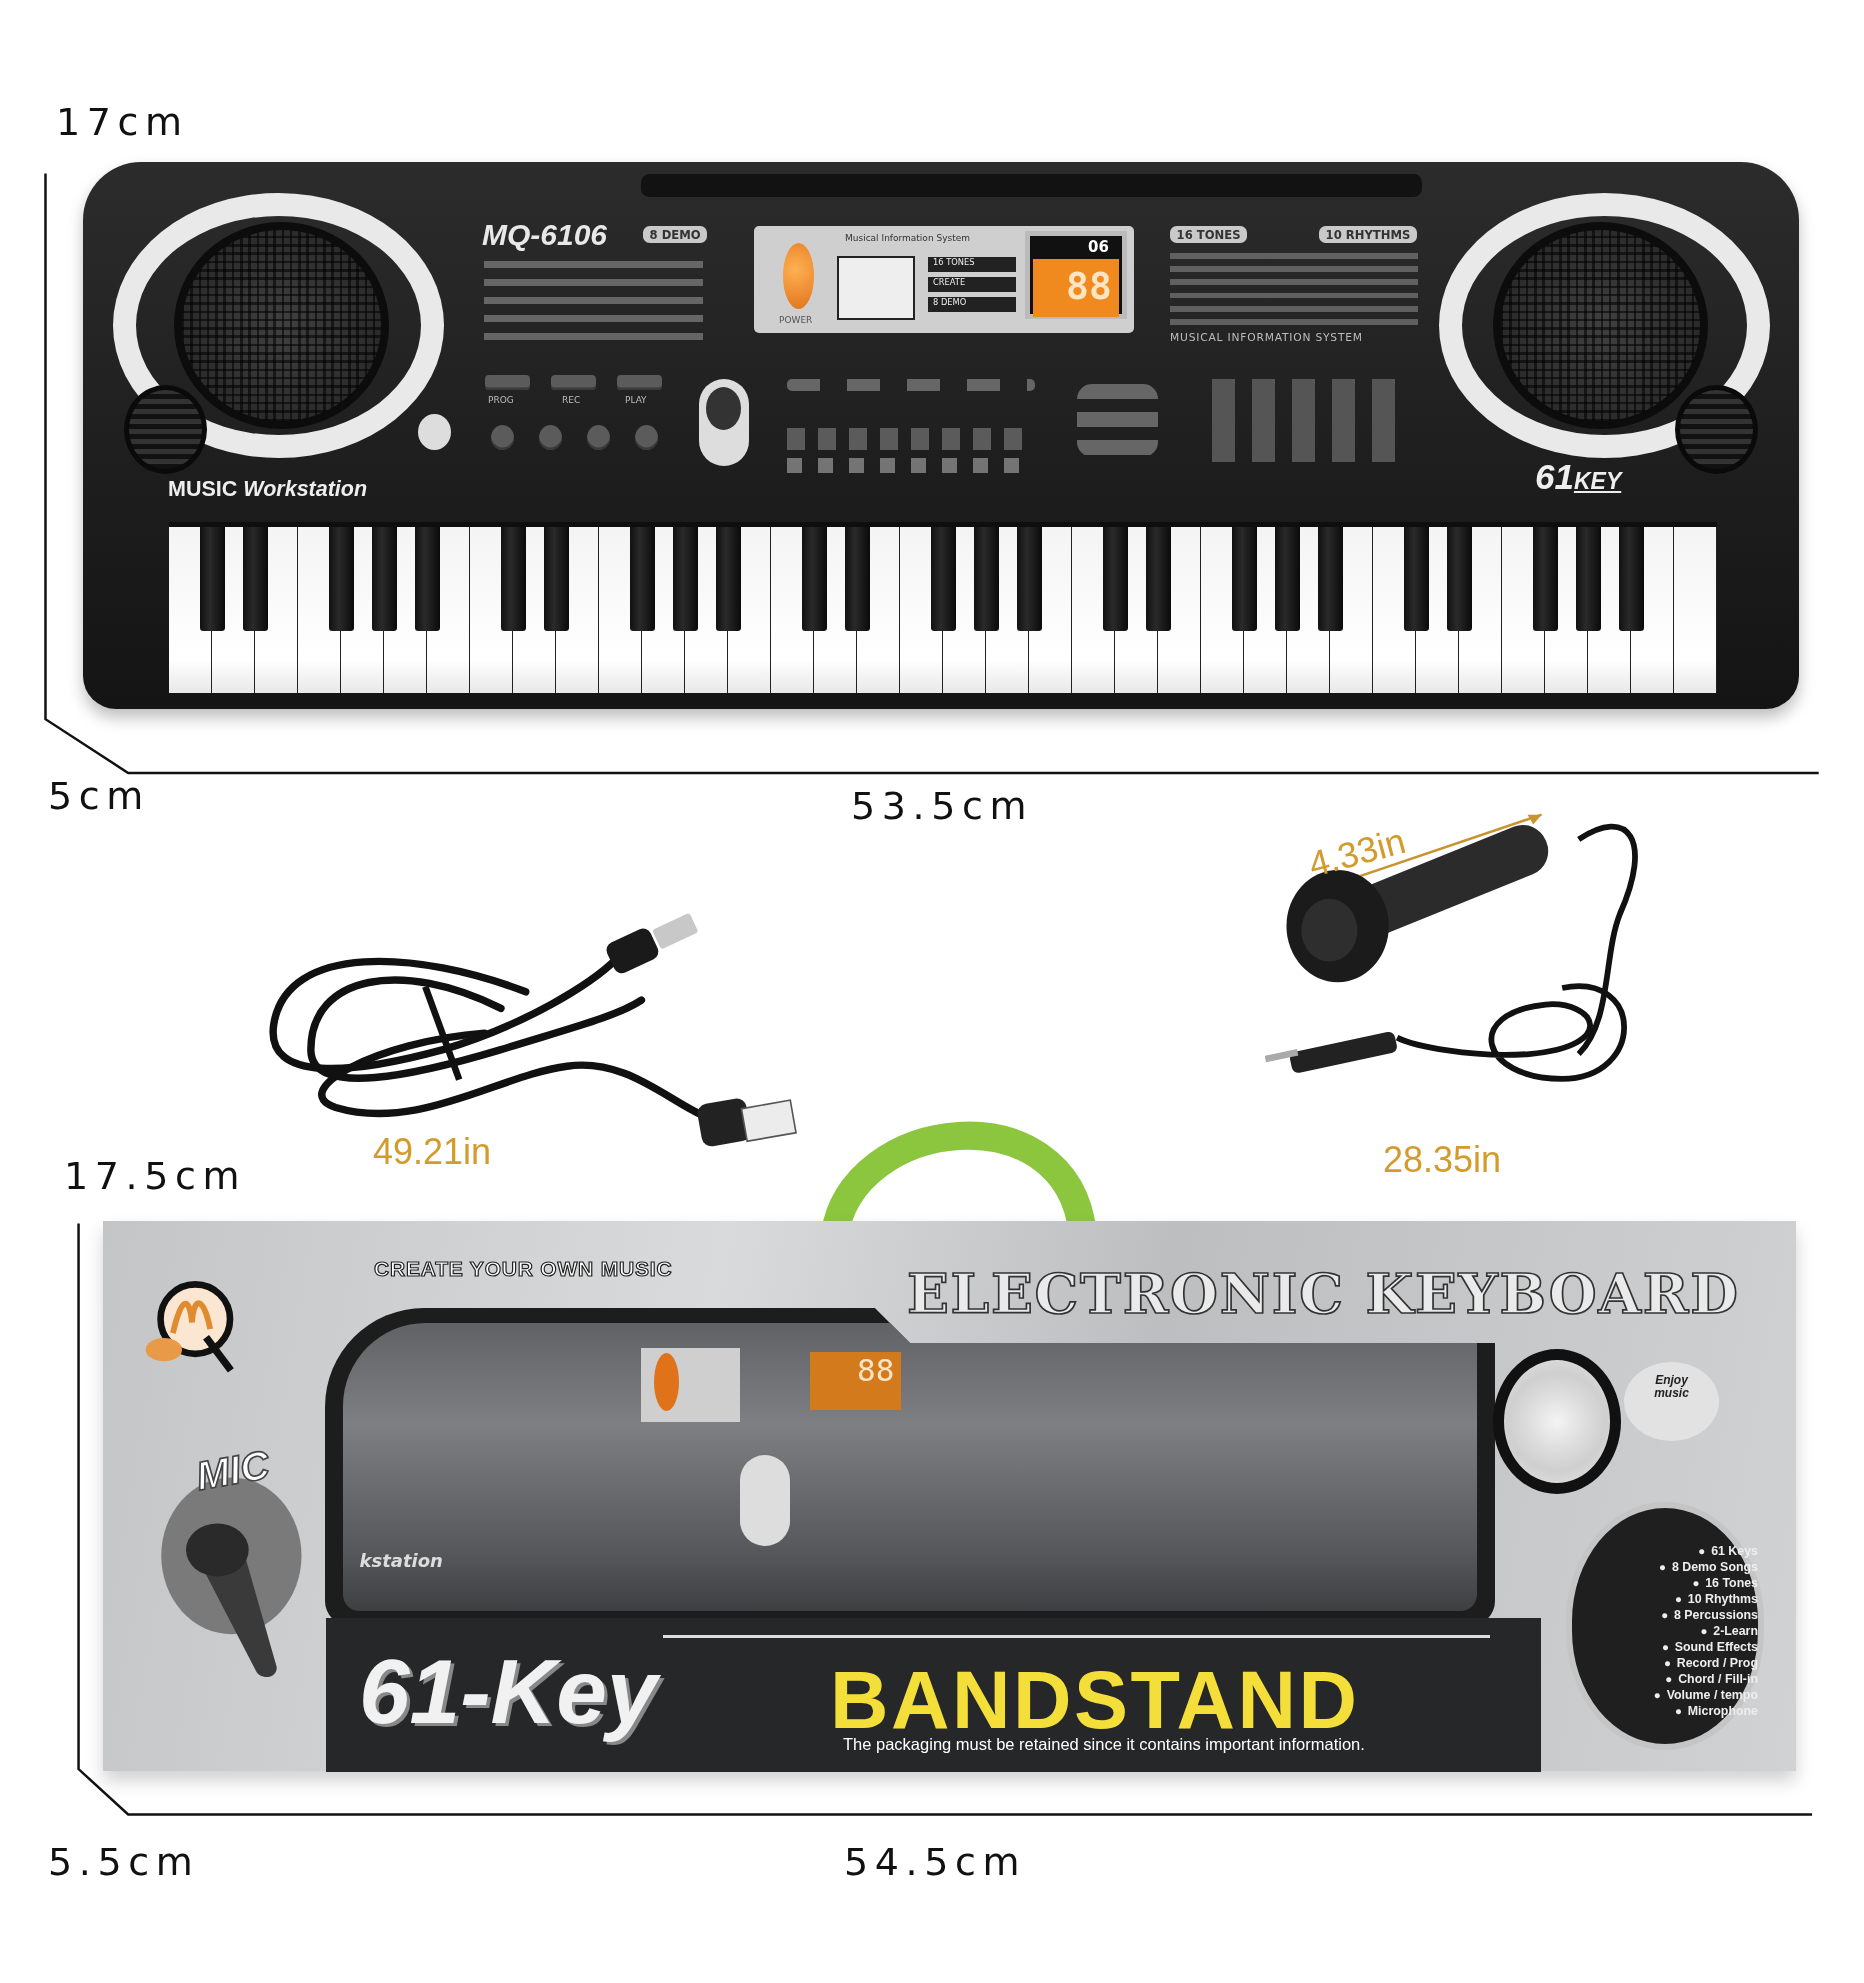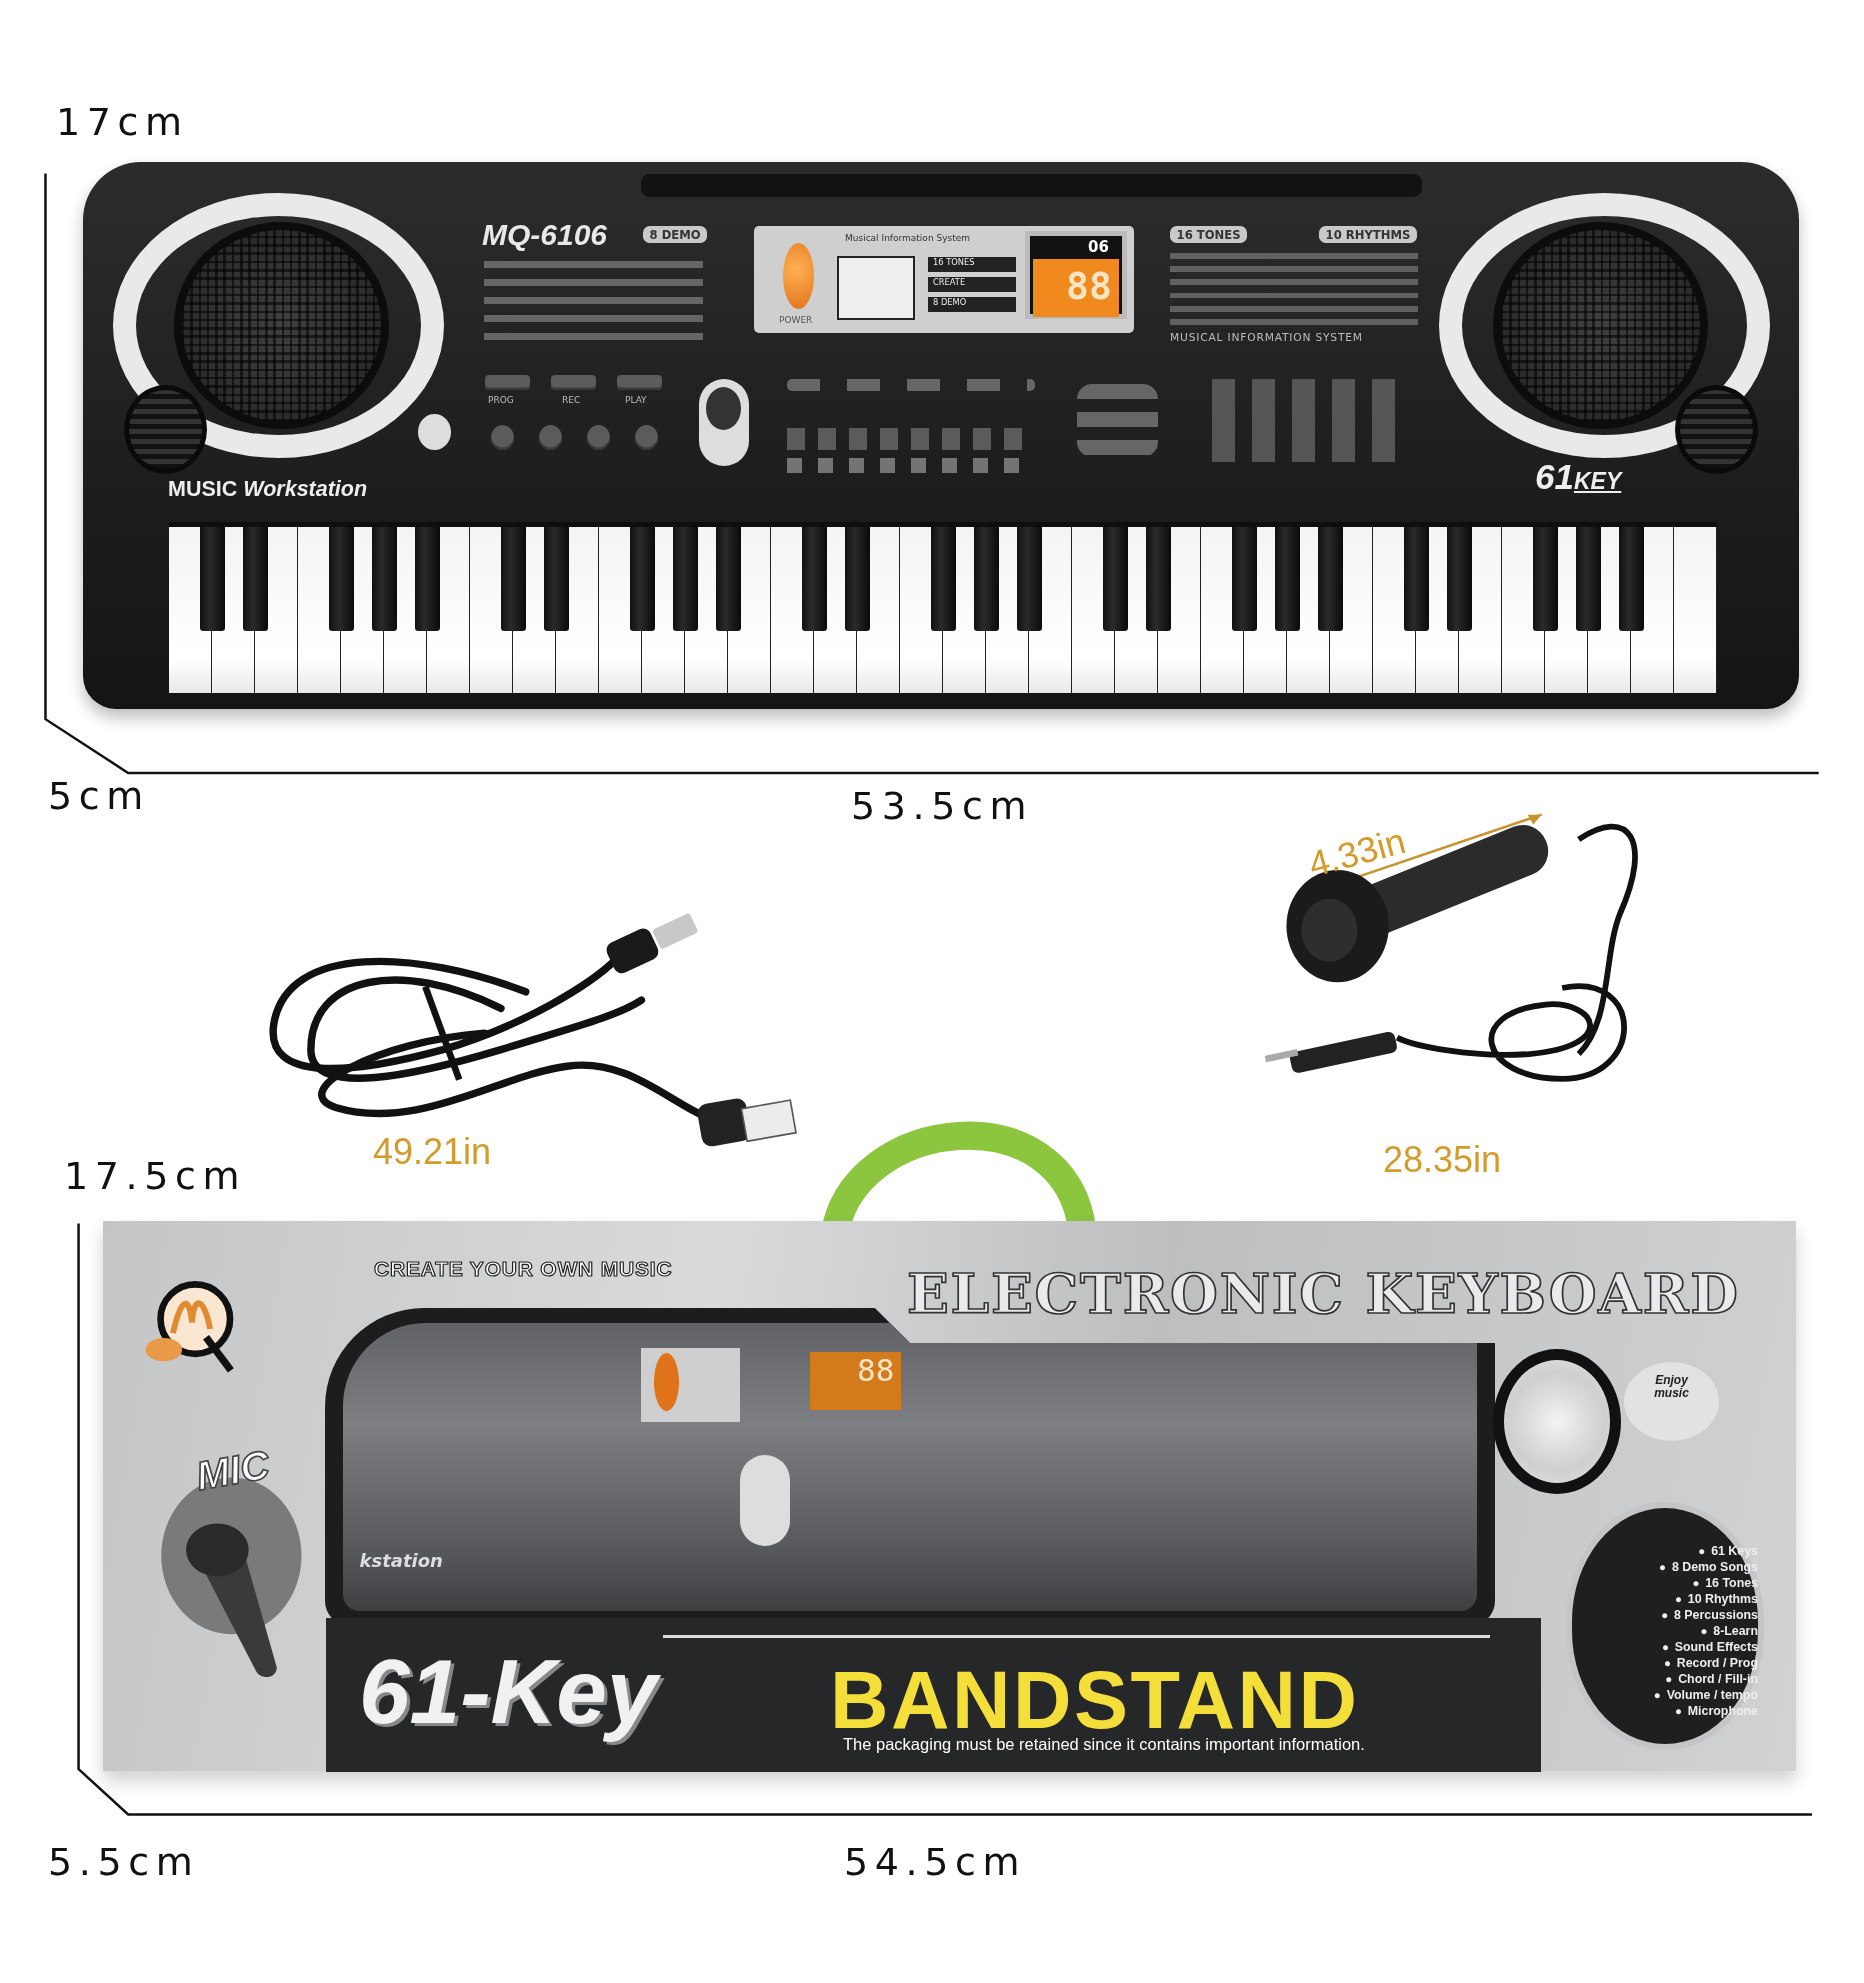"8-Learn" li { text: 8-Learn -> 2-Learn }
